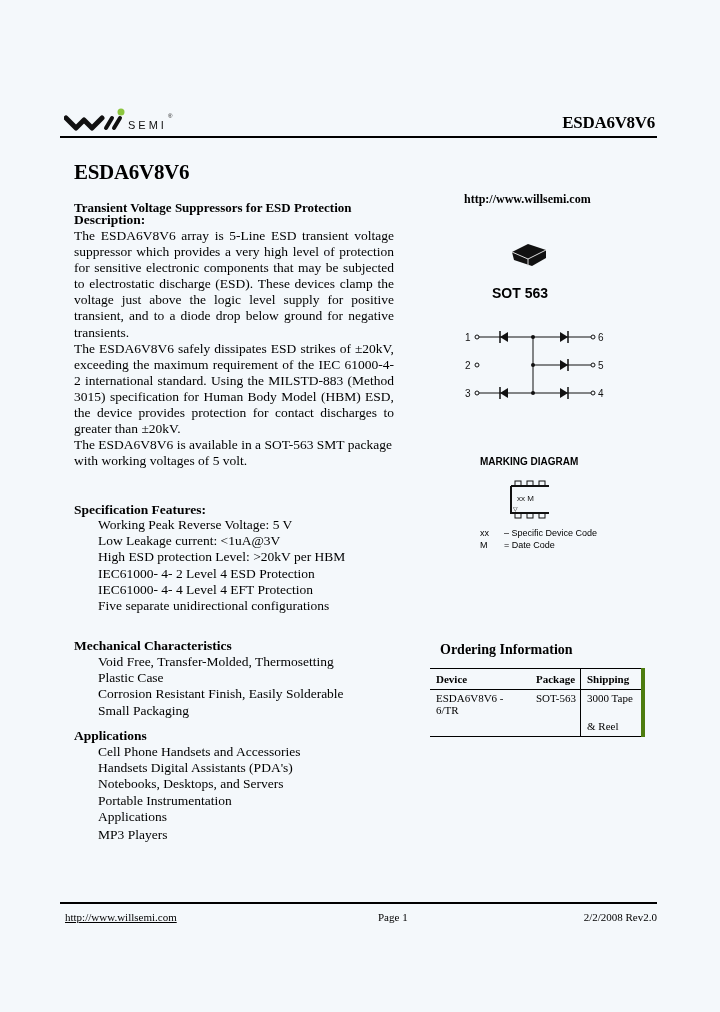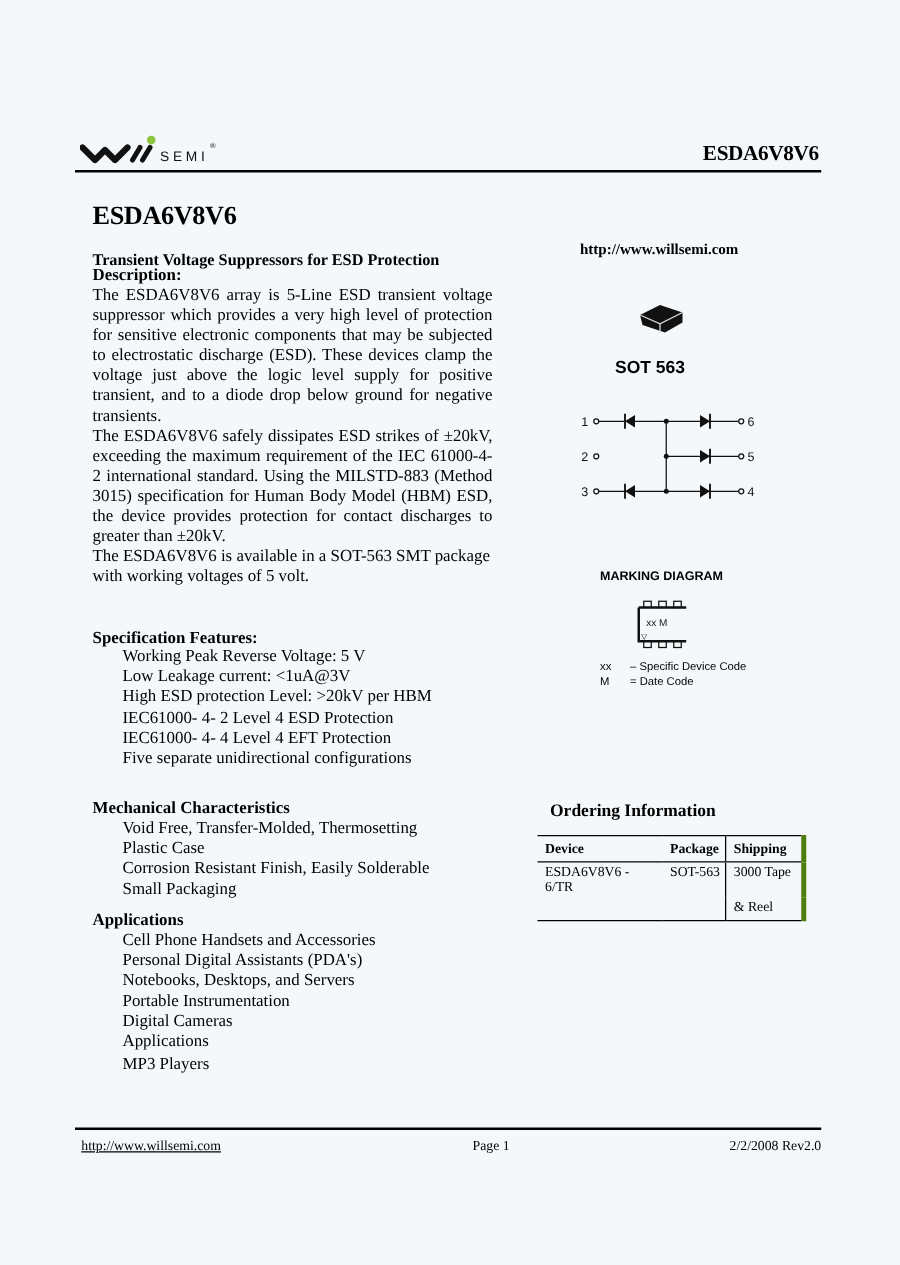"Personal Digital Assistants (PDA's)" div { text: Personal -> Handsets }
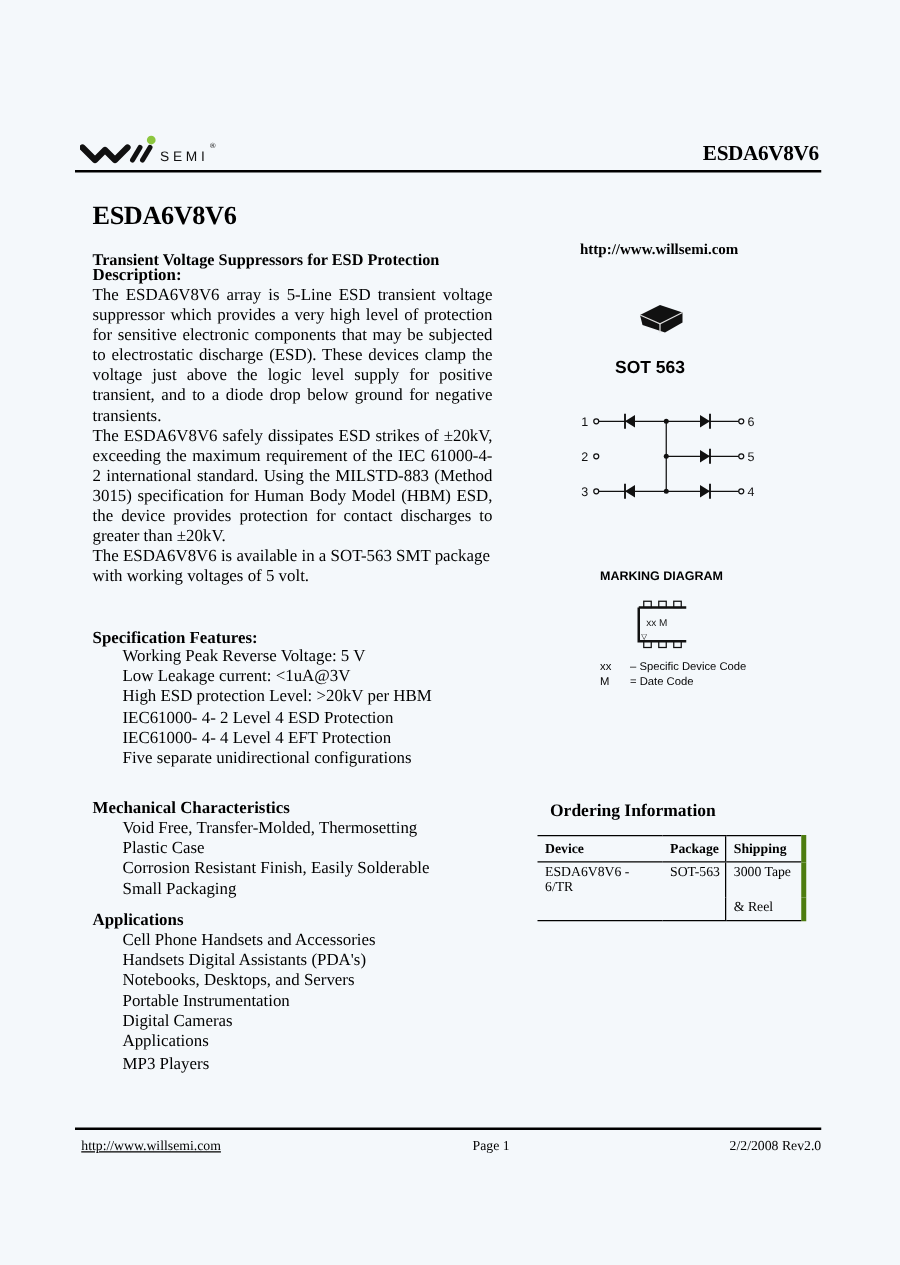"Digital Cameras" div { html: <div>Digital Cameras</div> -> none }
